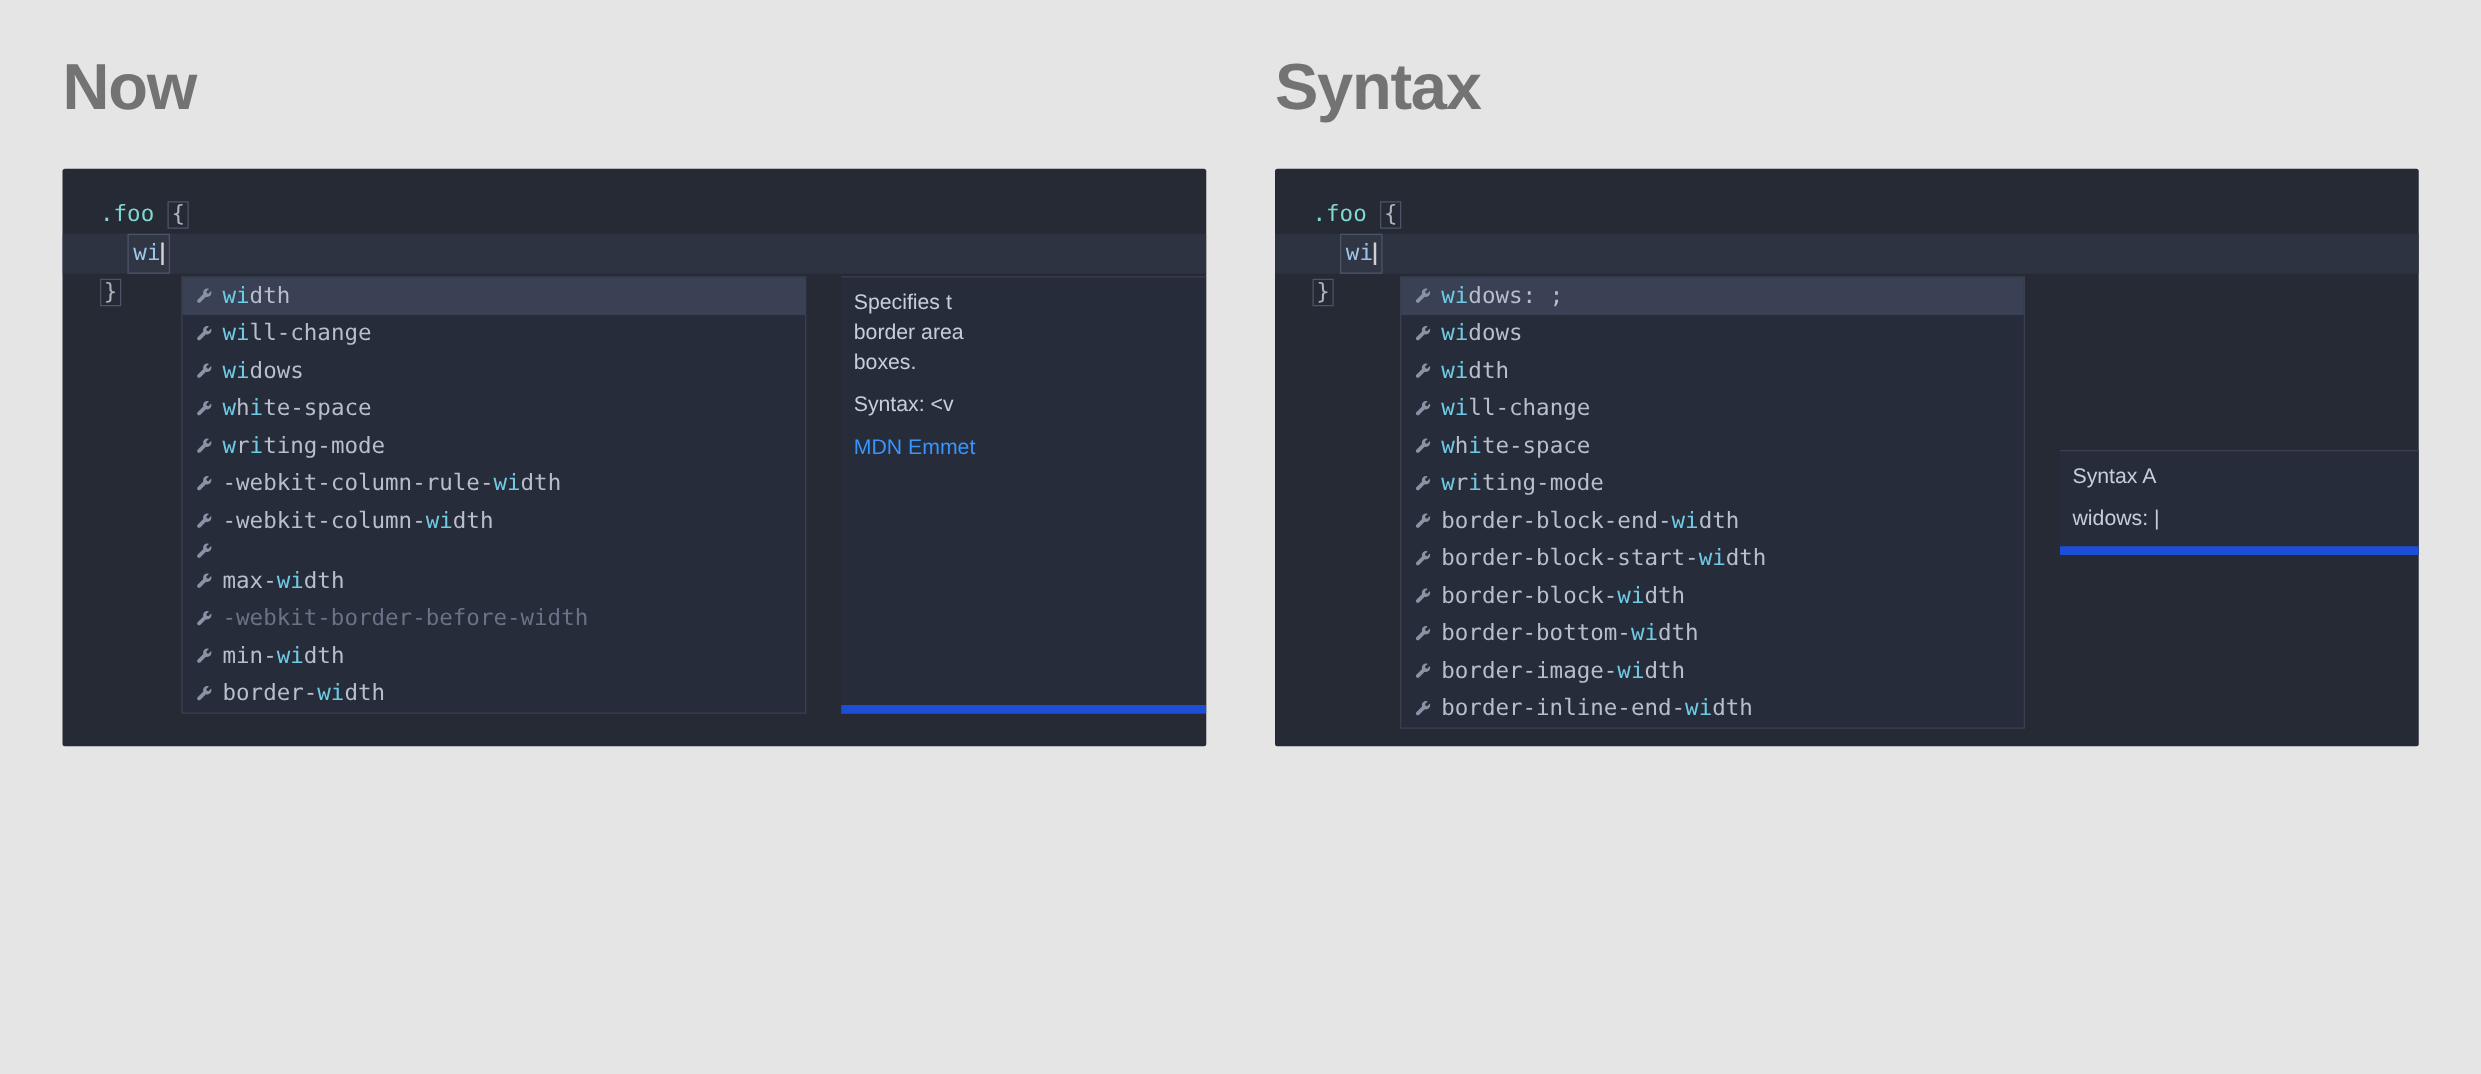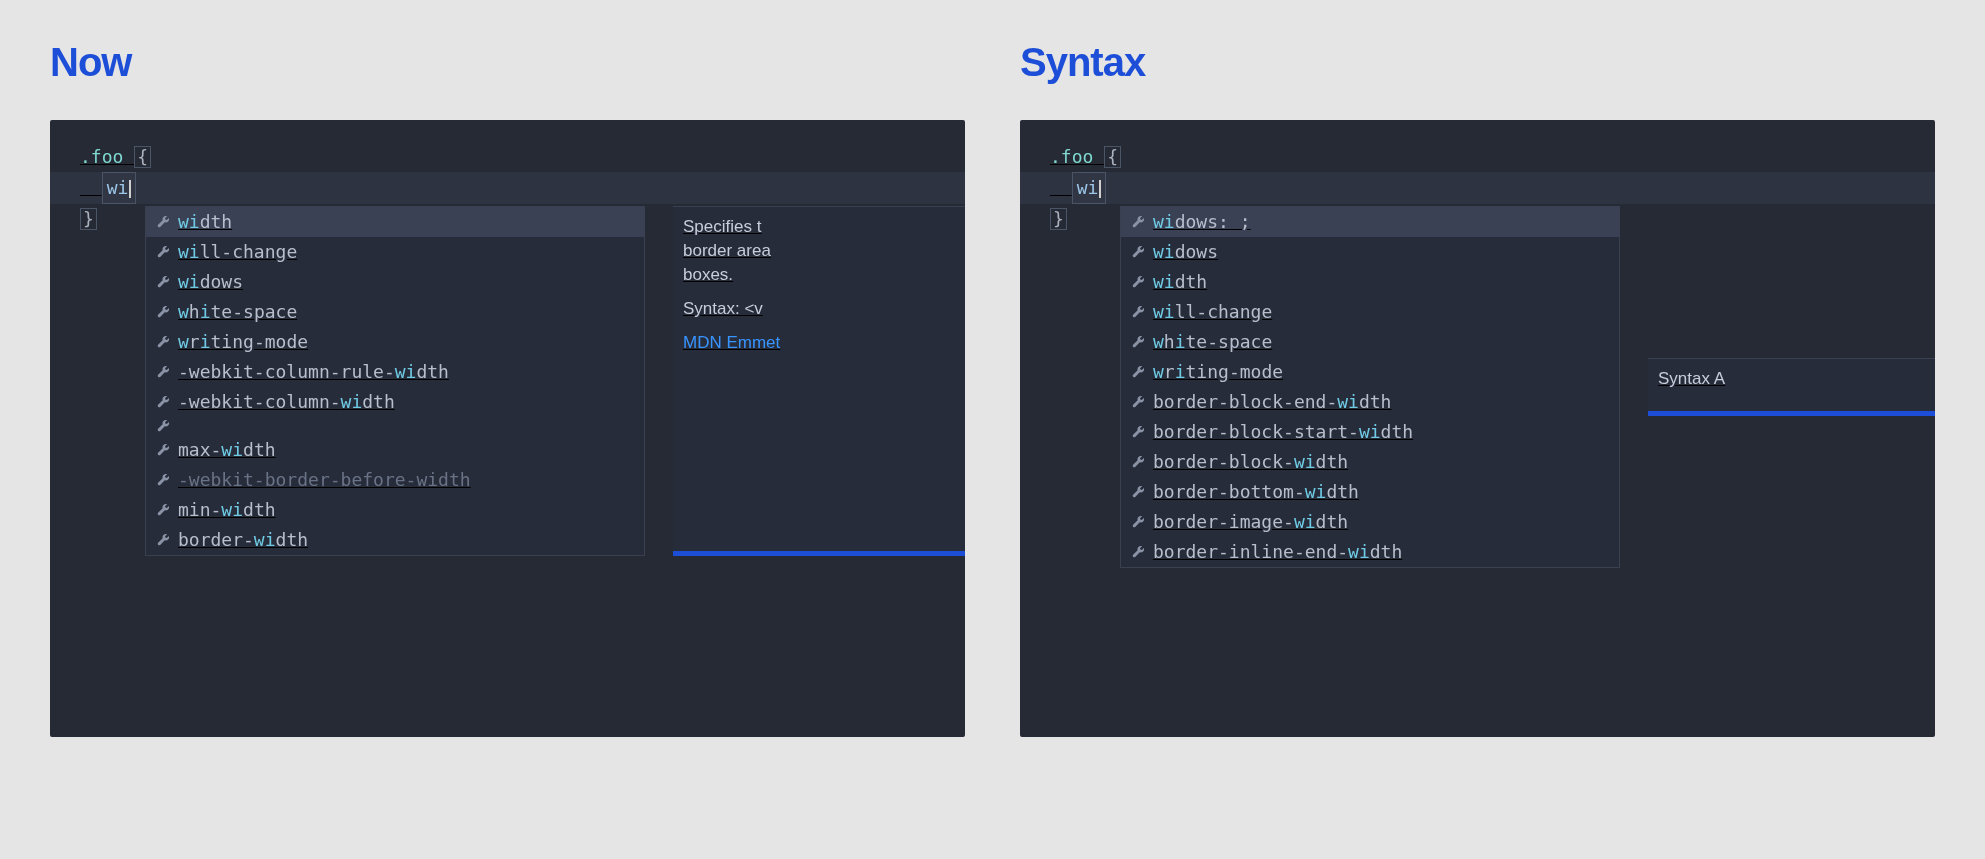"Now" .heading { color: #1d4ed8 -> #737373; font-size: 40px -> 52px }
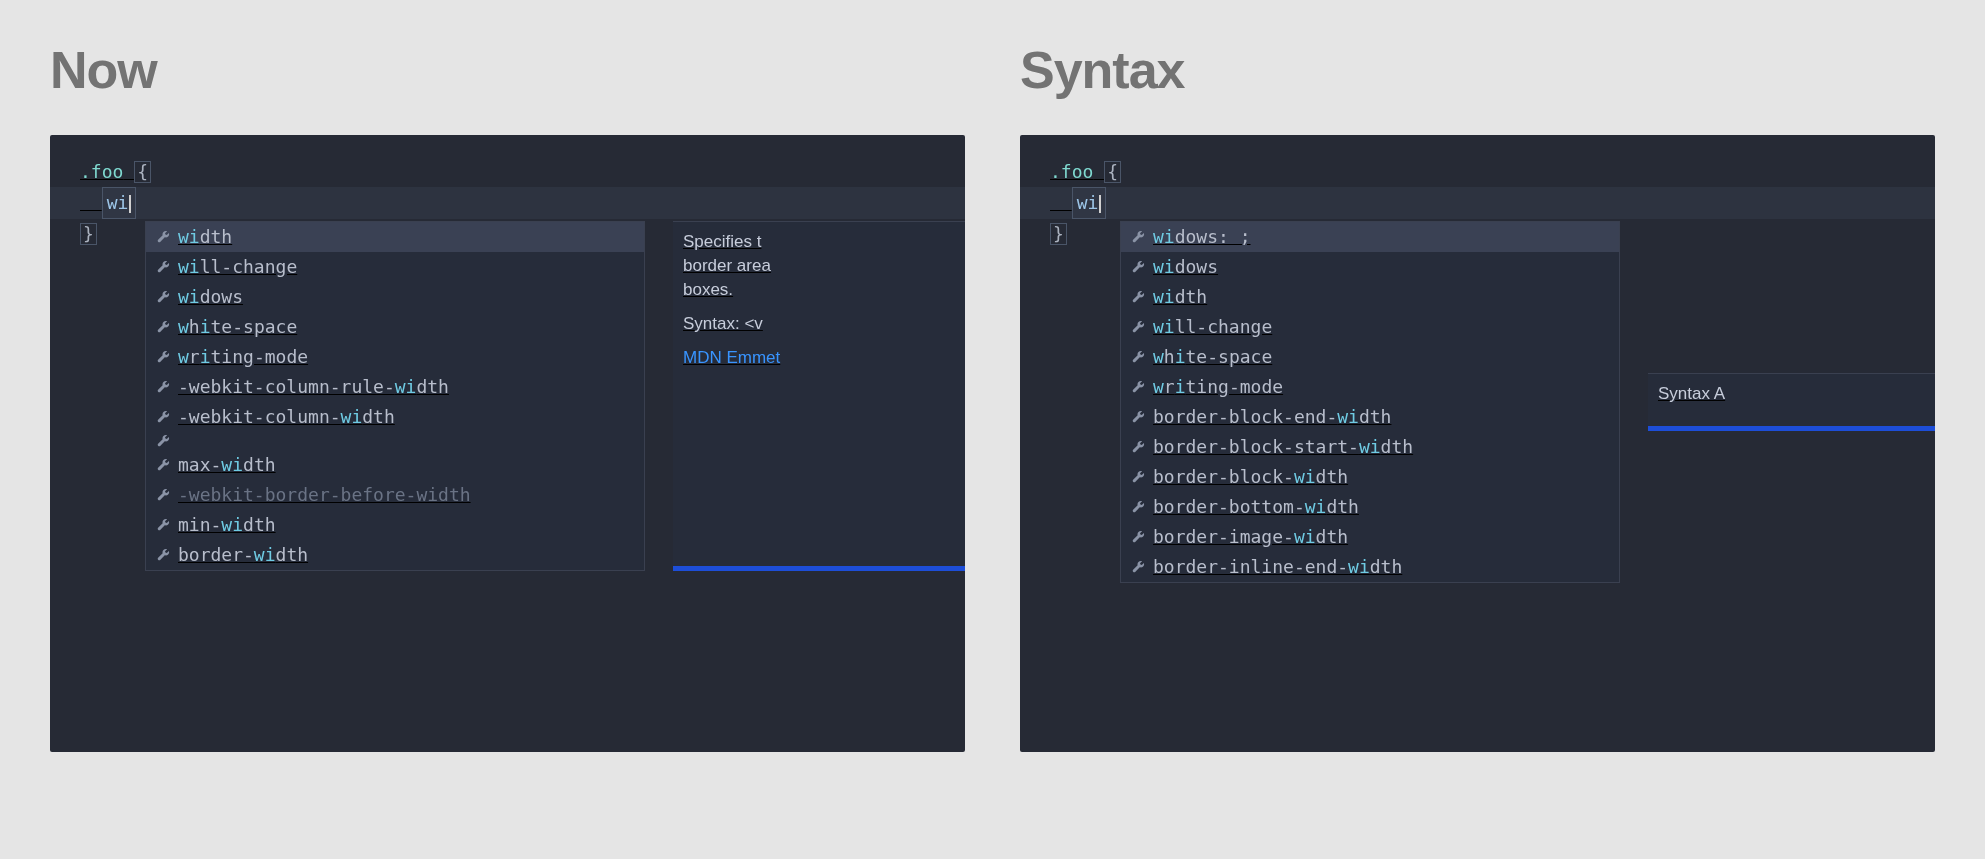".foo {" .editor { height: 617px -> 462px; text-decoration: underline -> none }
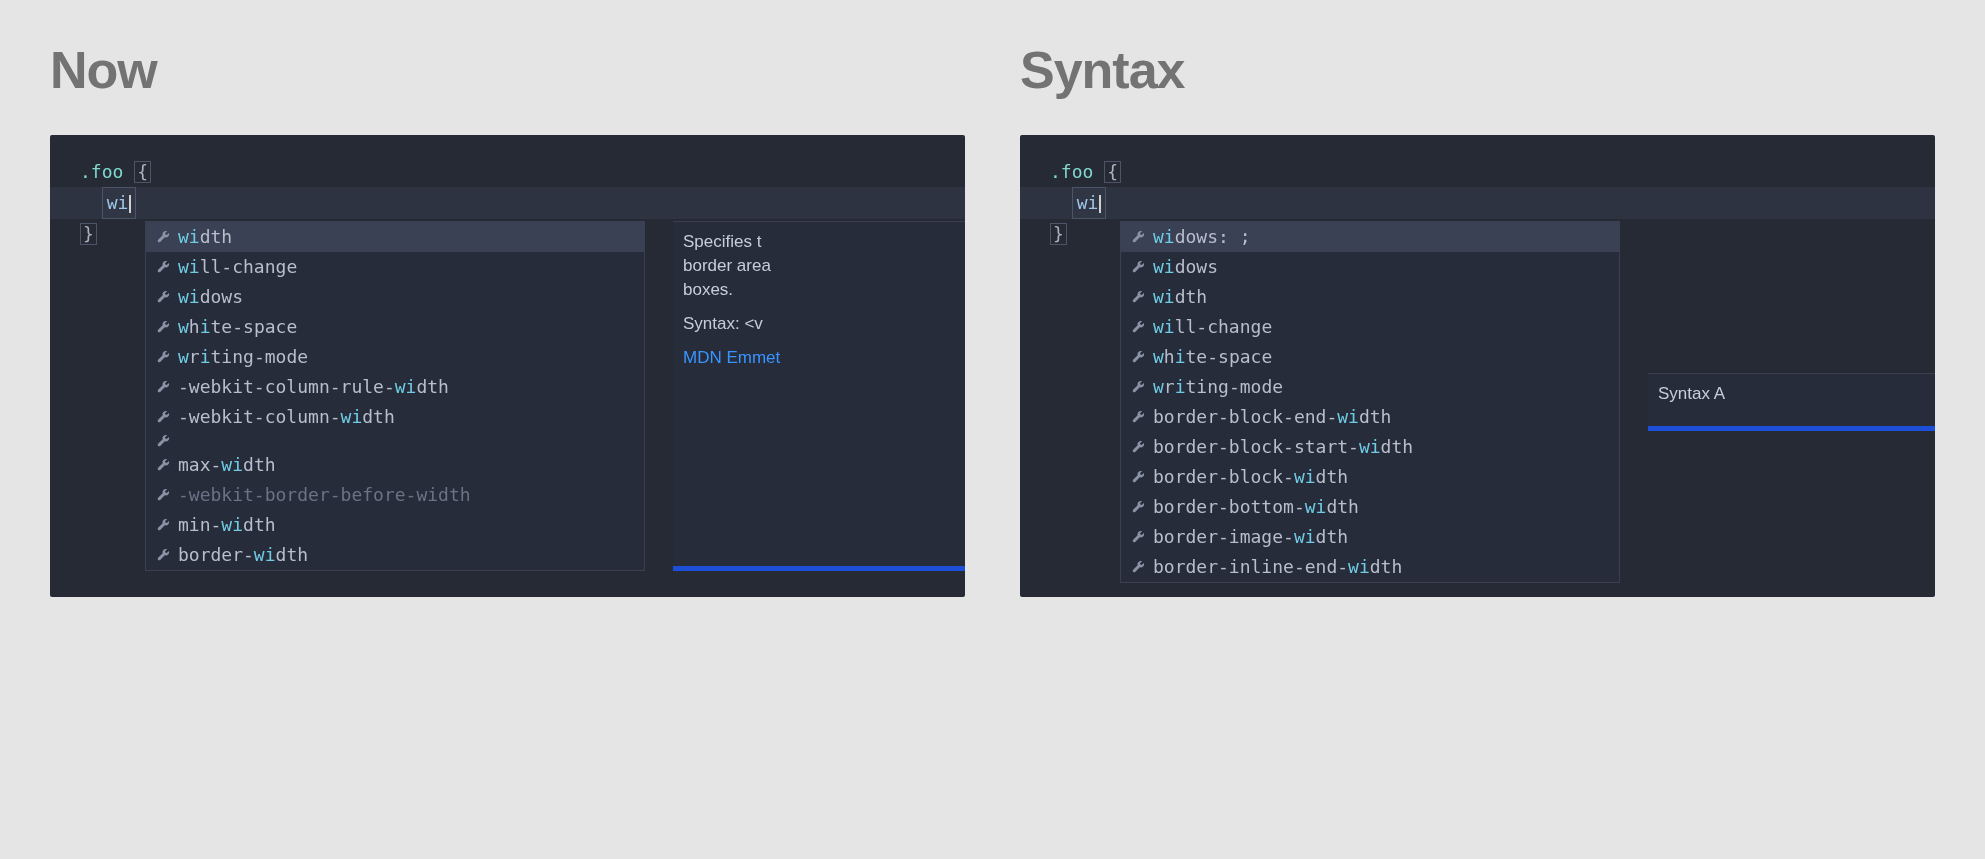"Specifies t" .doc-panel { border-bottom: 5px solid #1d4ed8 -> 7px solid #1d4ed8 }
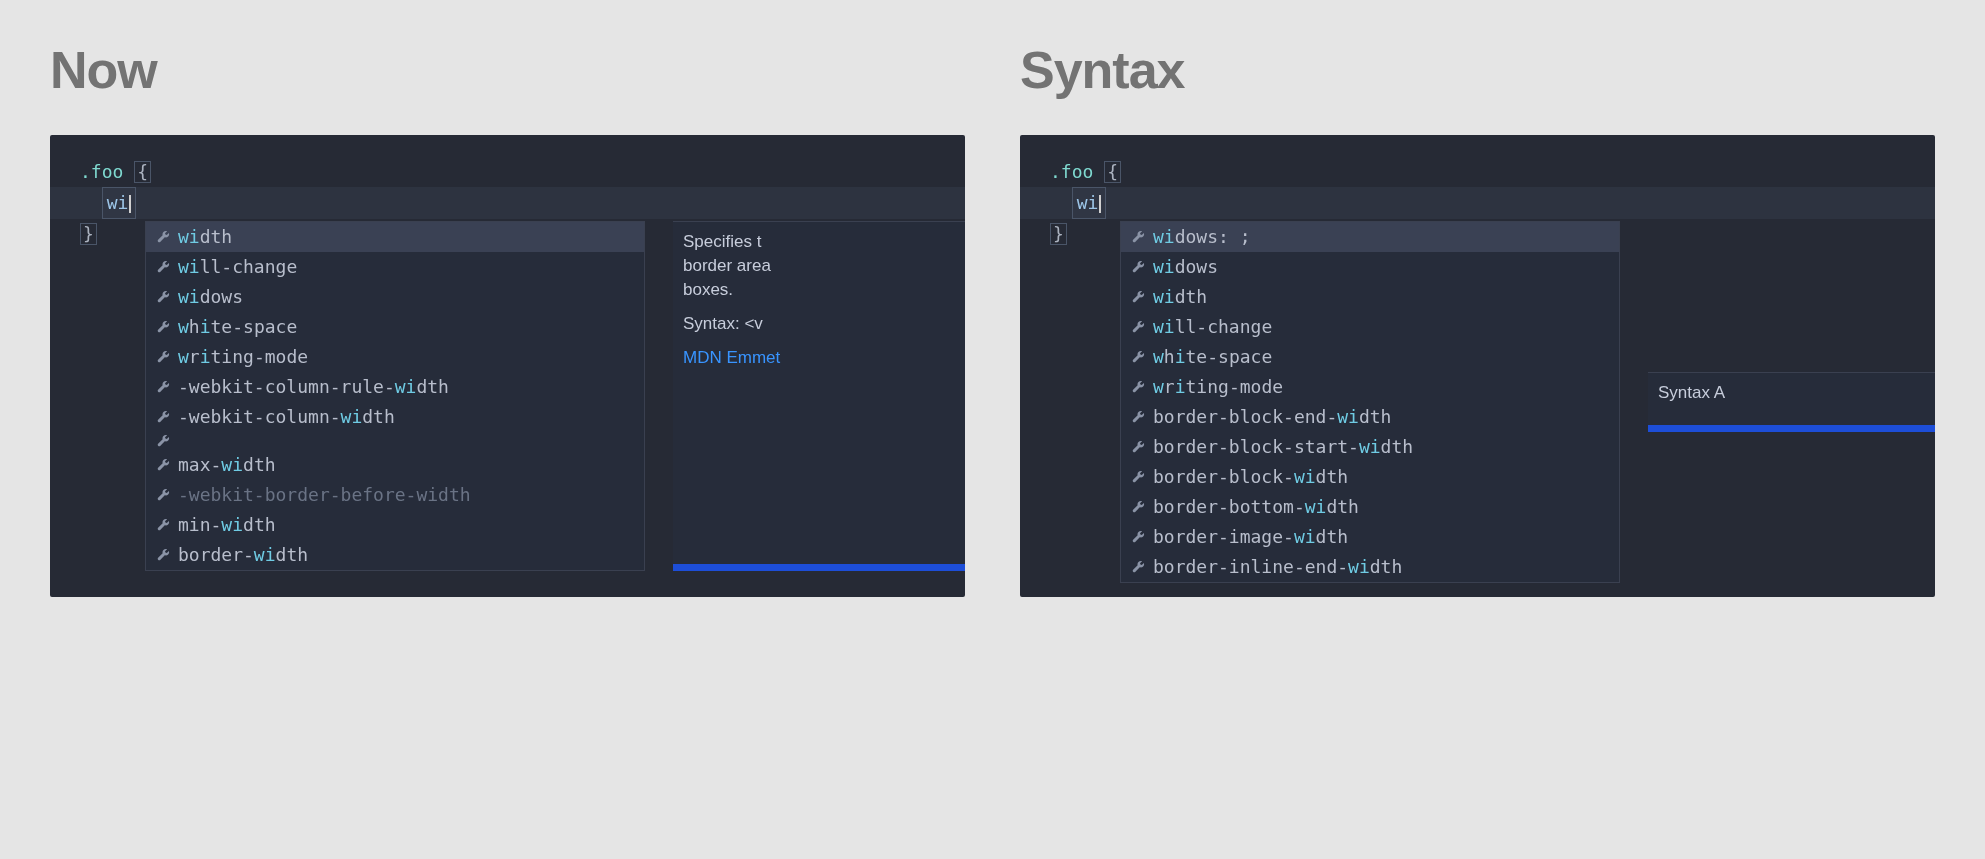"widows: |" div { html: none -> <div>widows: |</div> }
